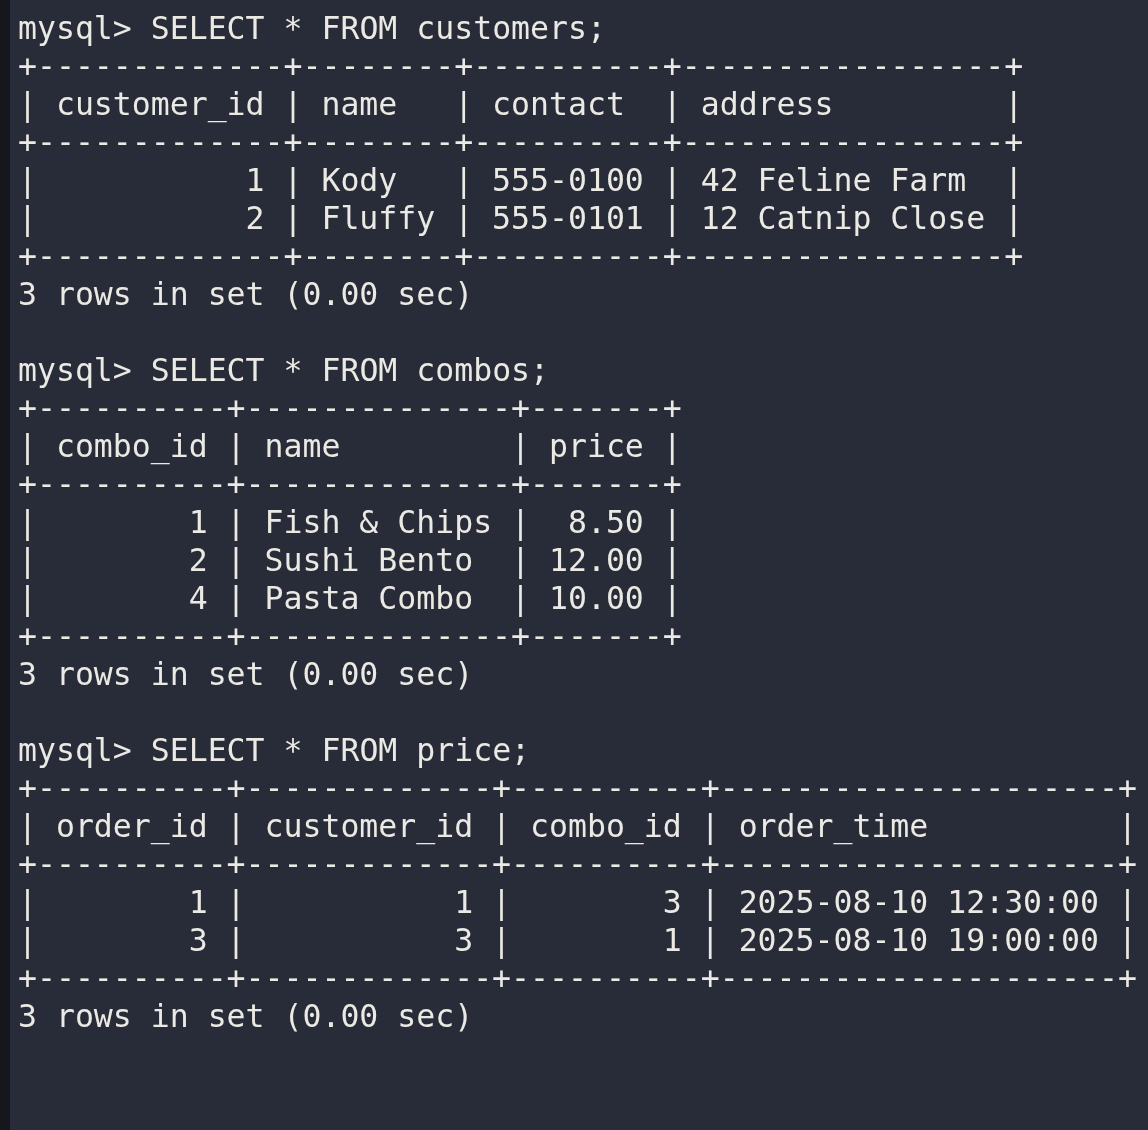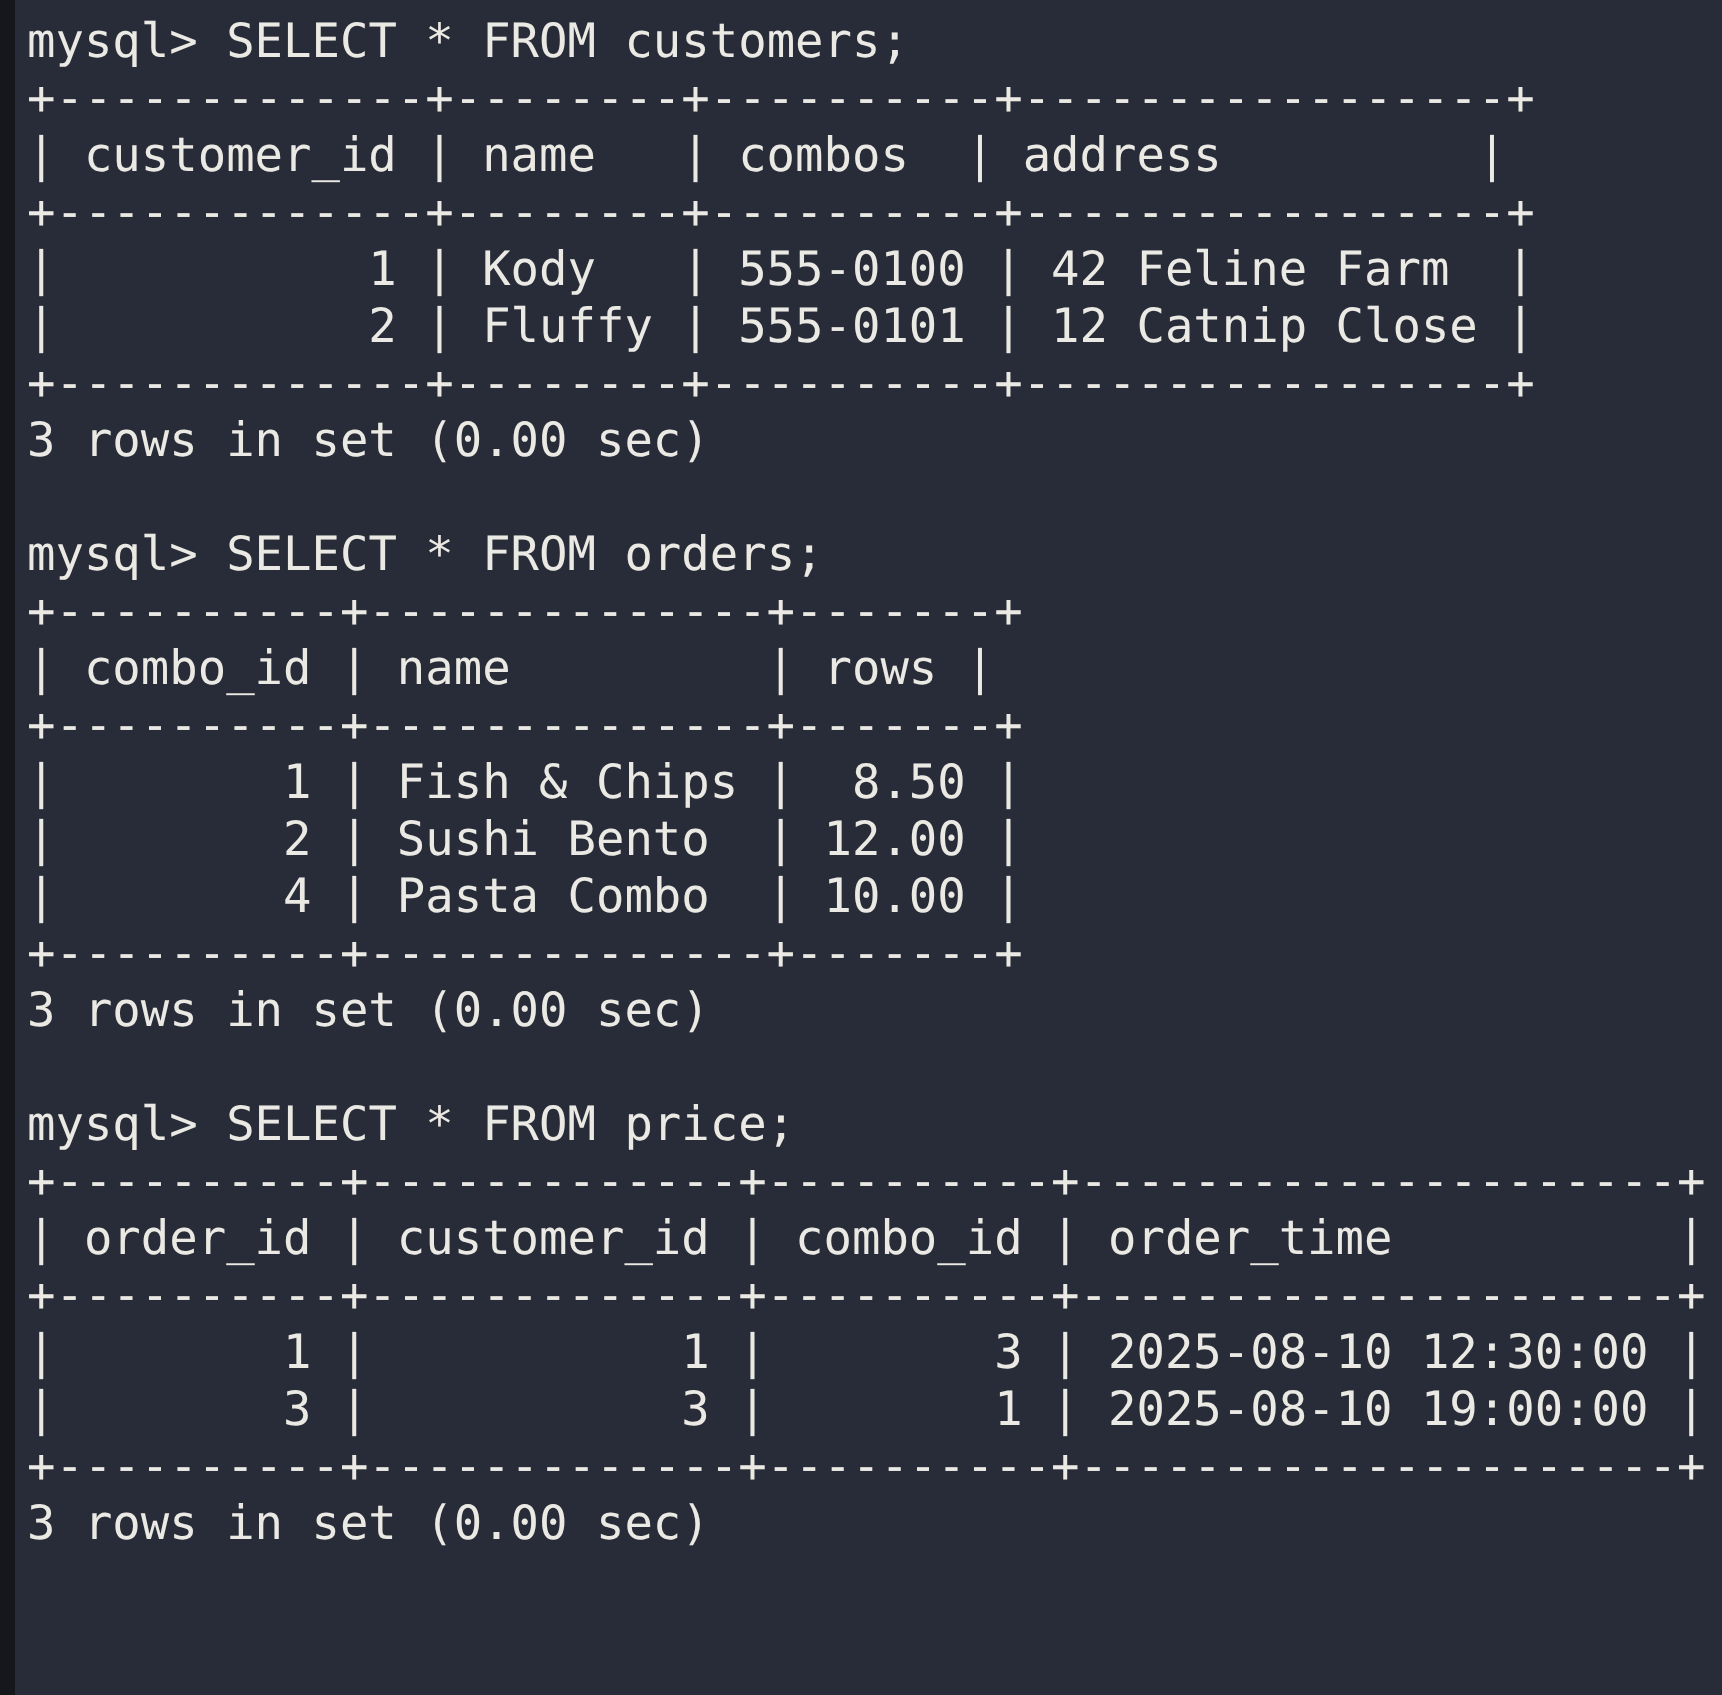"| customer_id | name |" div.line { text: combos -> contact }
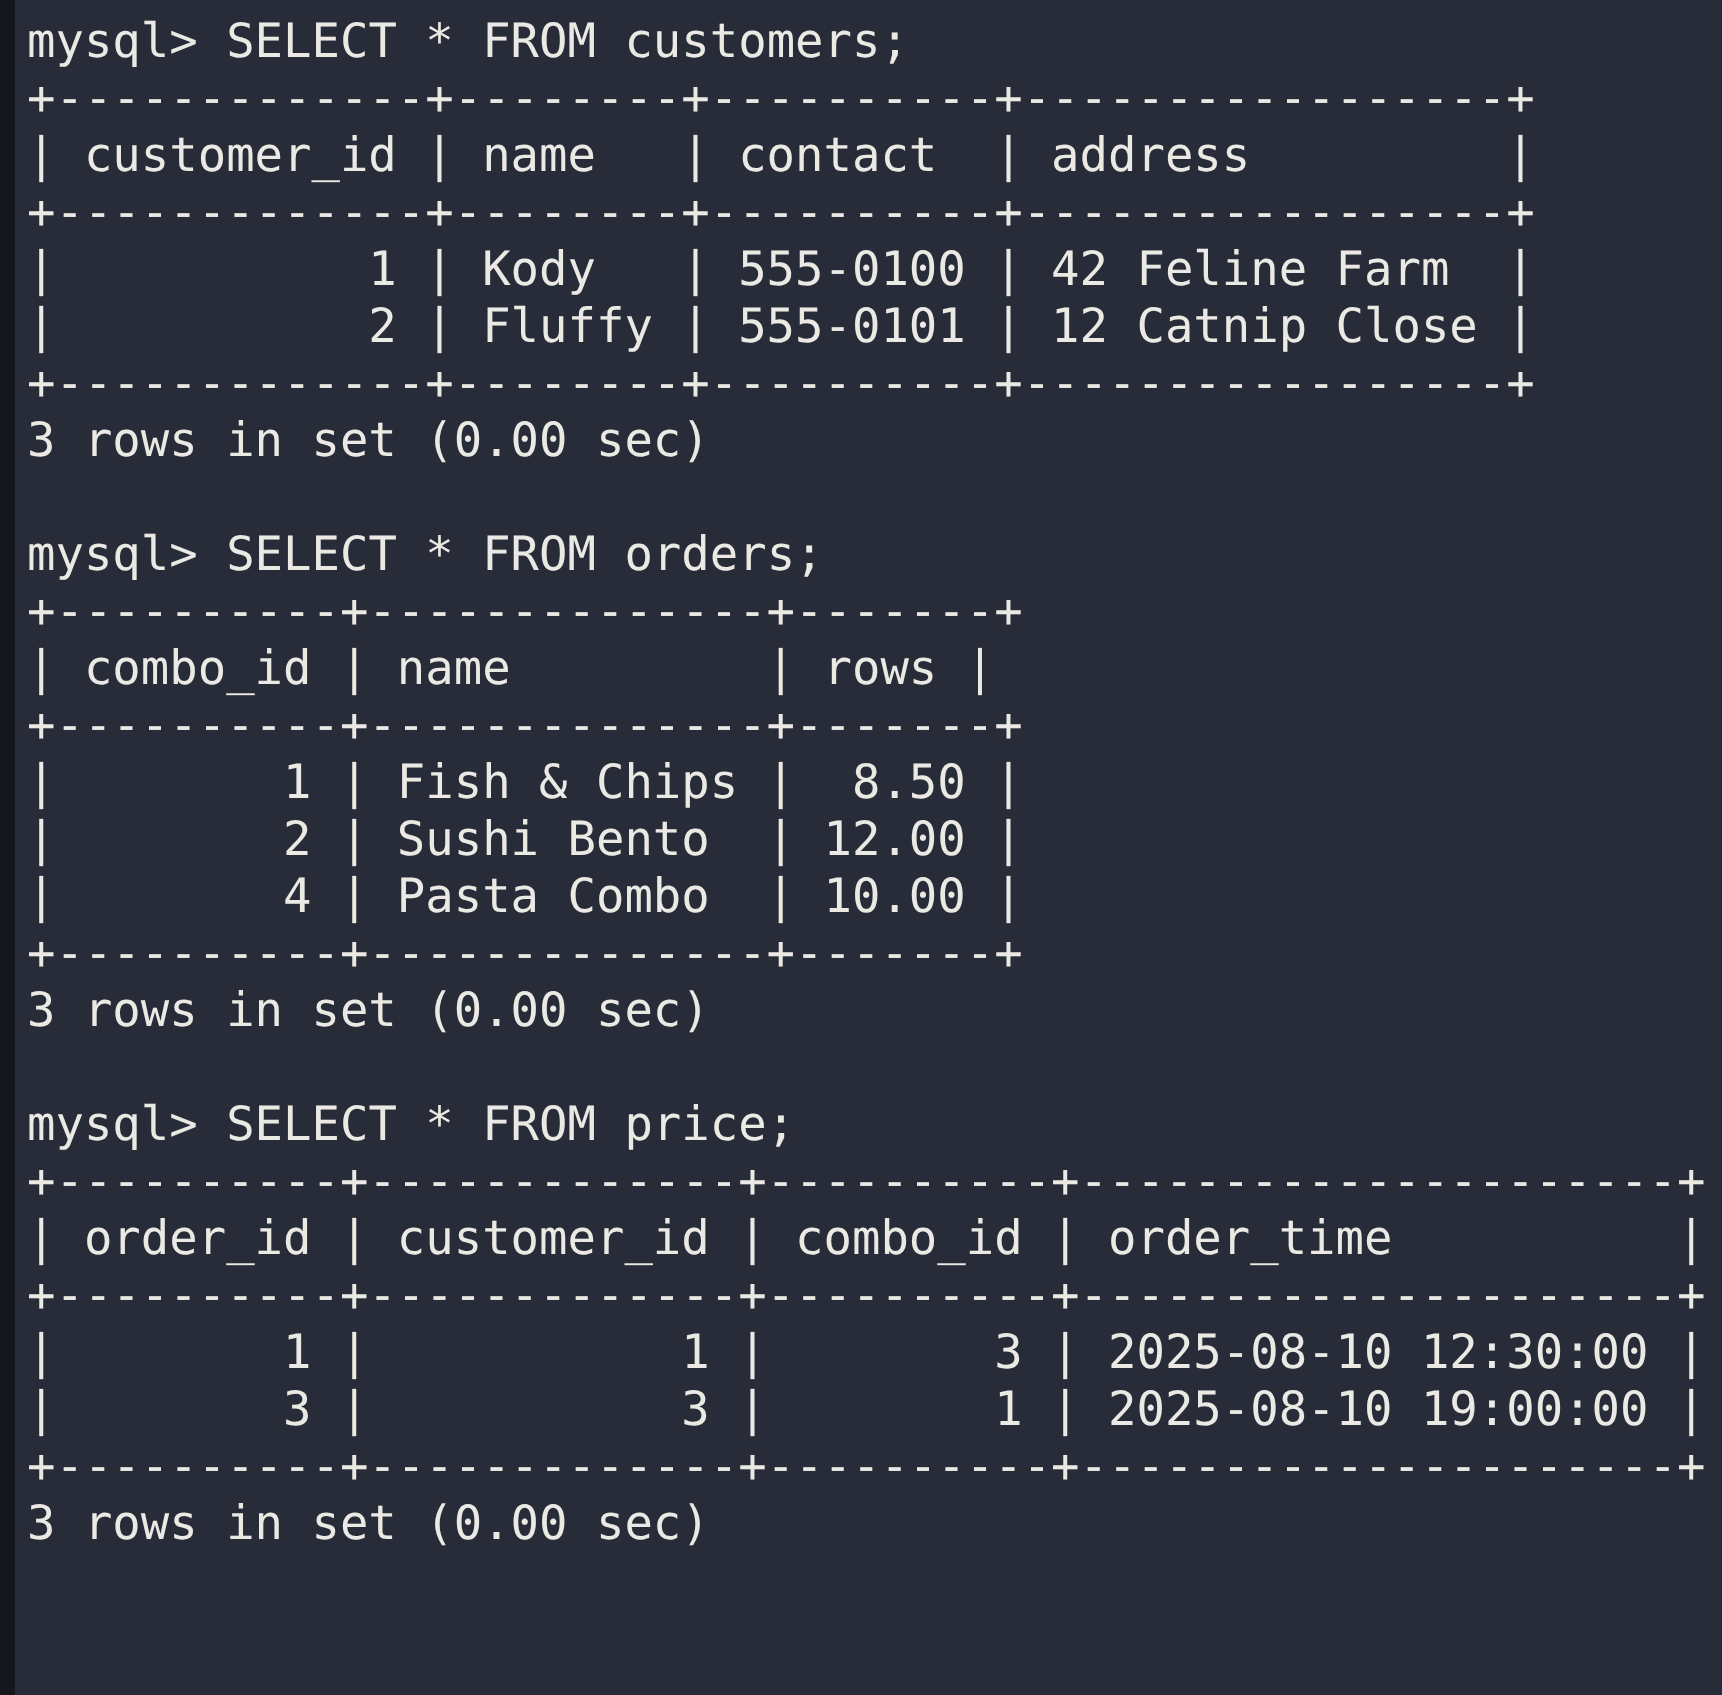"SELECT * FROM orders;" span { text: orders -> combos }
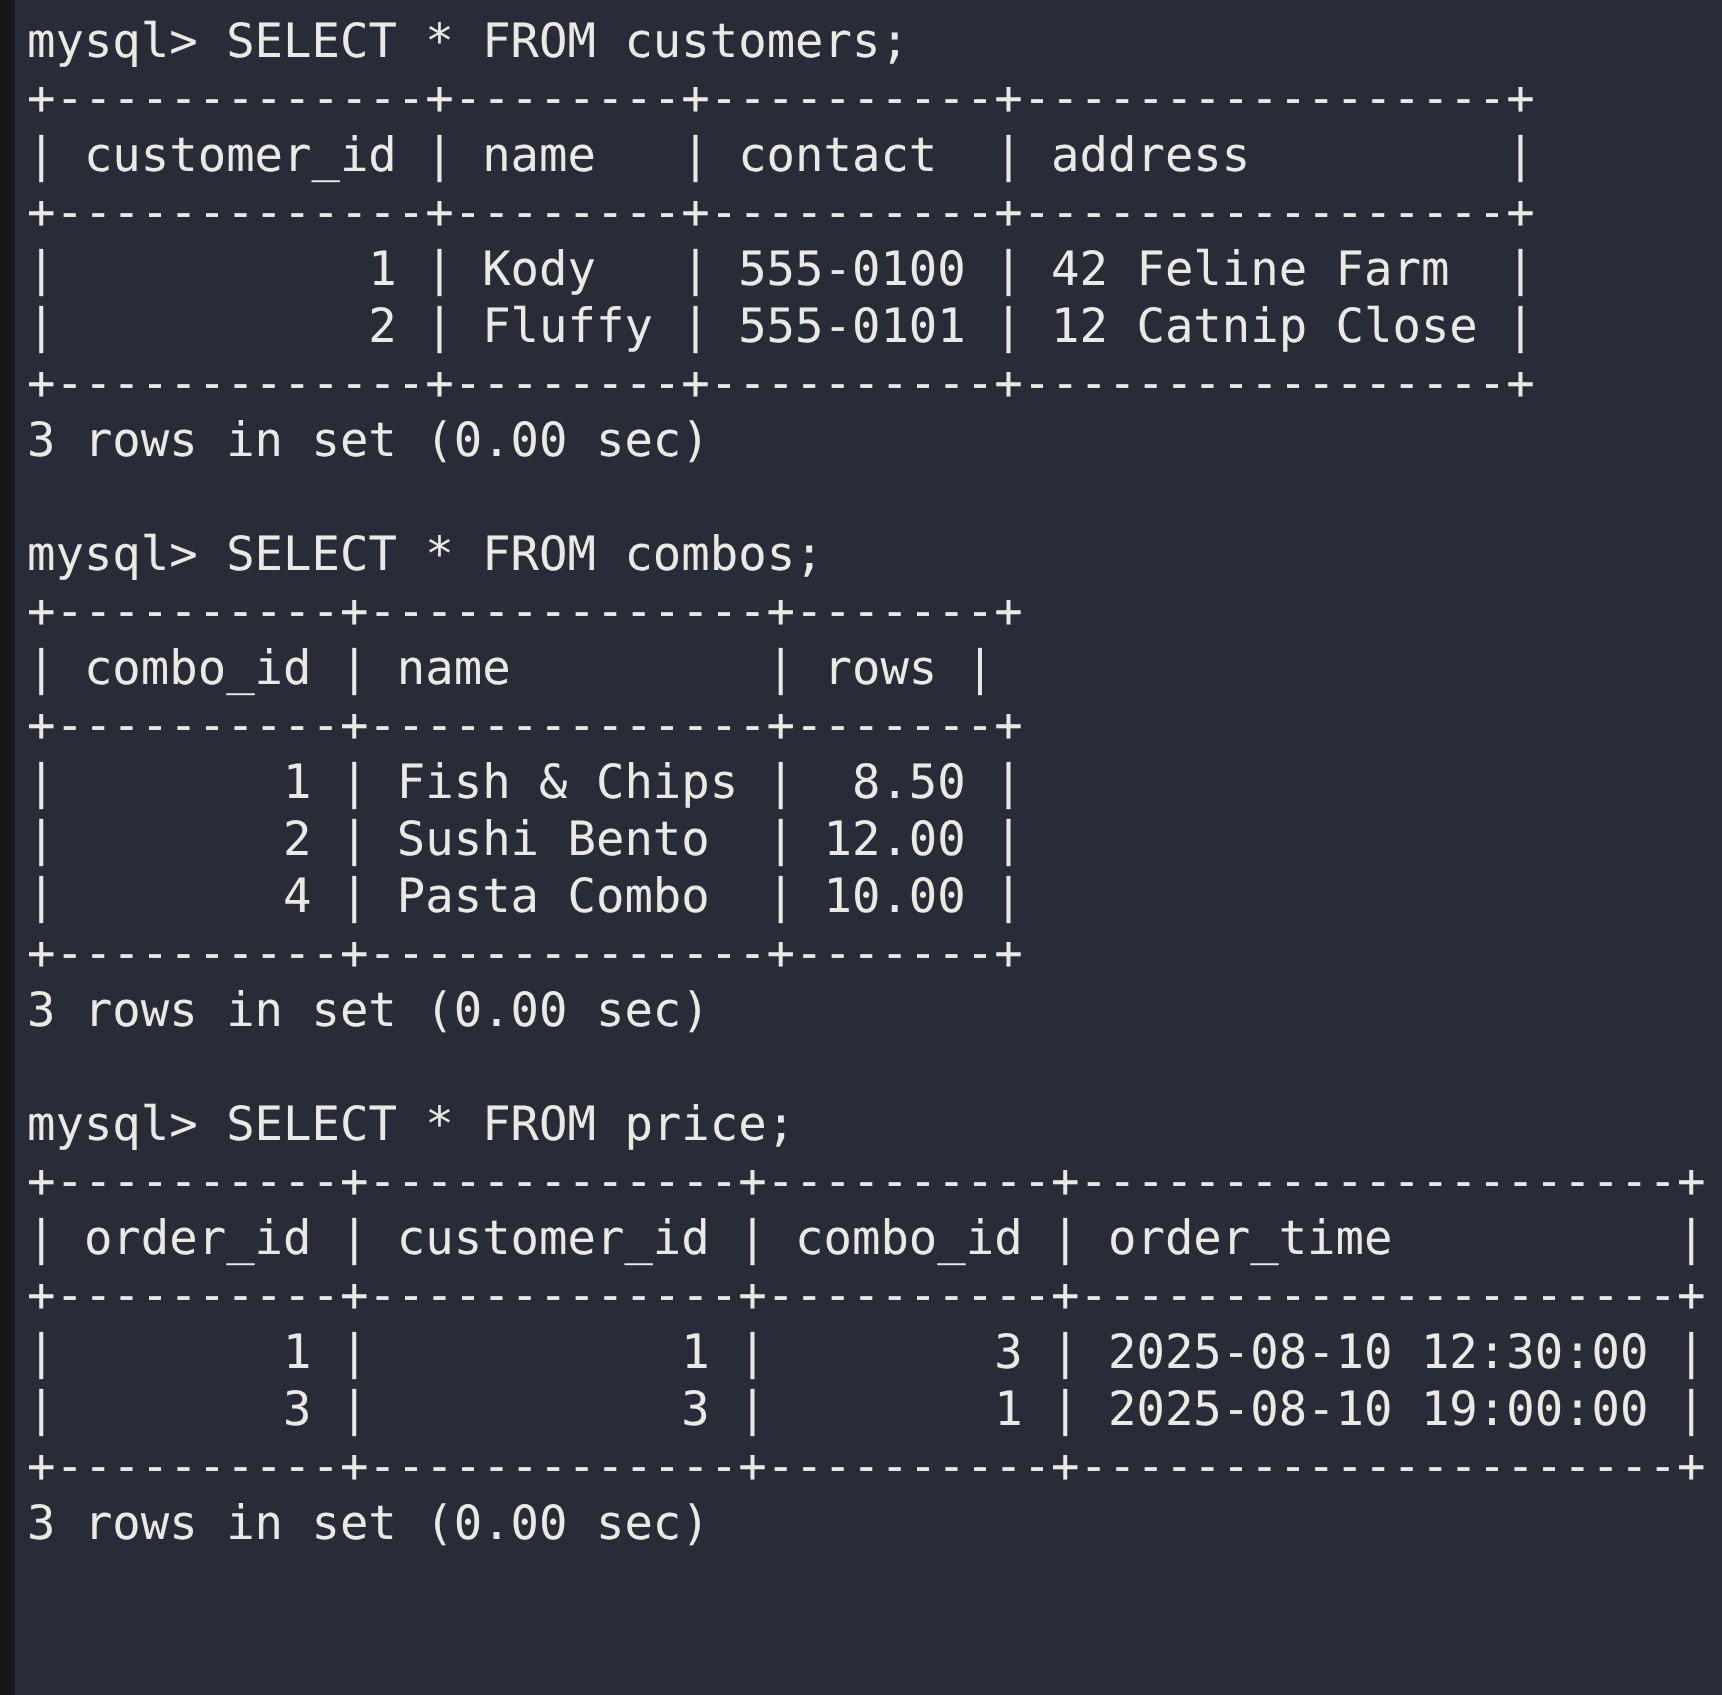"| combo_id | name |" div.line { text: rows -> price }
